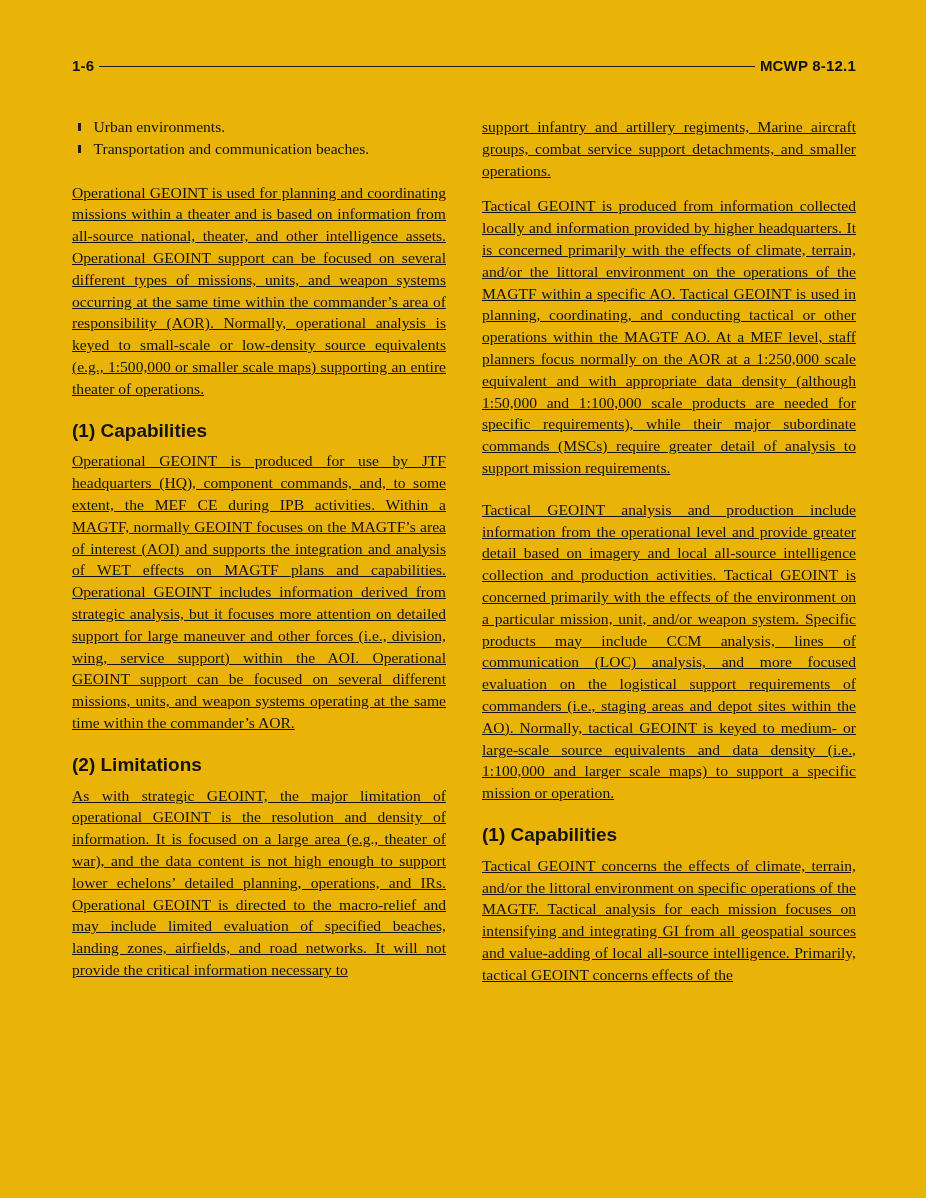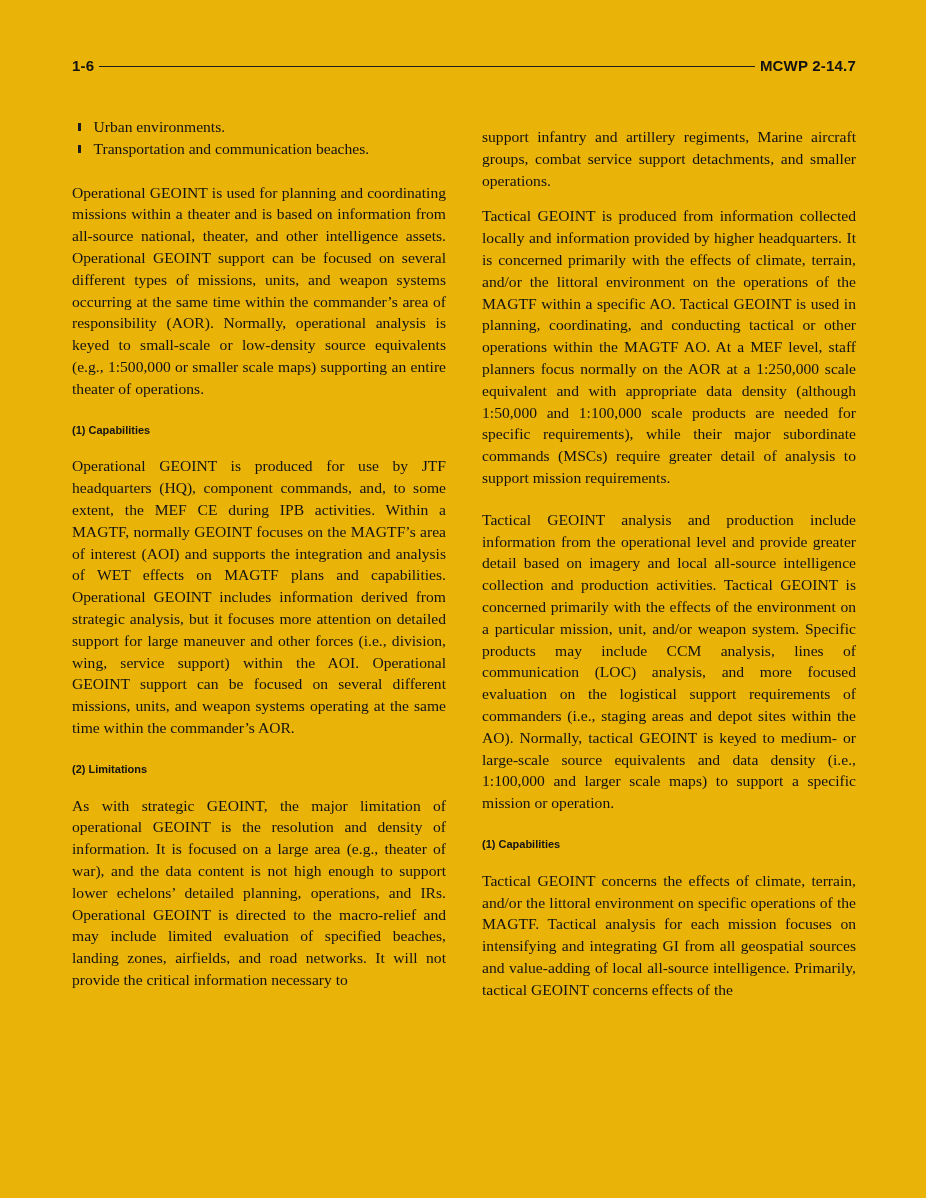"MCWP 2-14.7" span { text: 2-14.7 -> 8-12.1 }
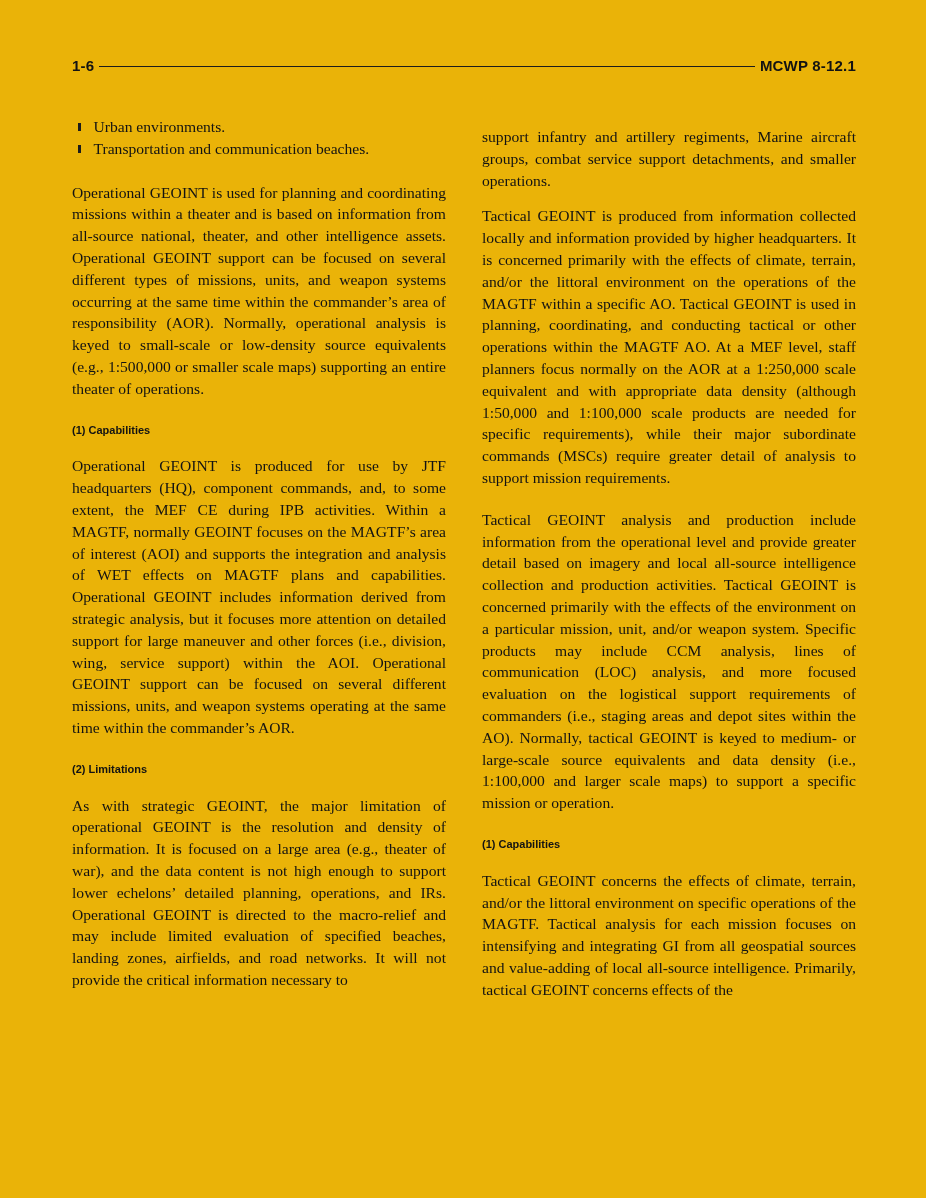"support infantry and artillery" .col p { margin: 14px 0 20px 0 -> 4px 0 20px 0; text-decoration: none -> underline }
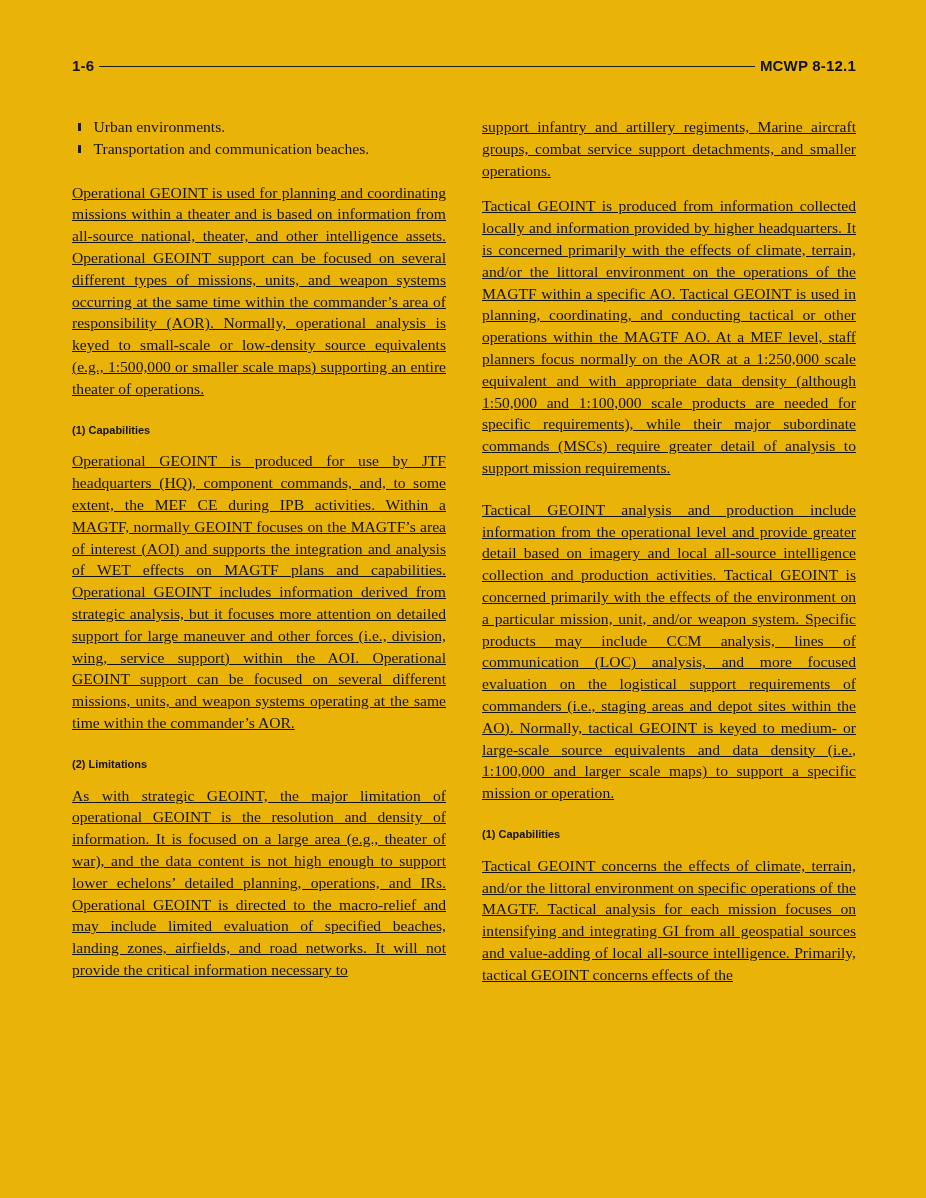"(1) Capabilities" .subheading { font-size: 11px -> 19px }
